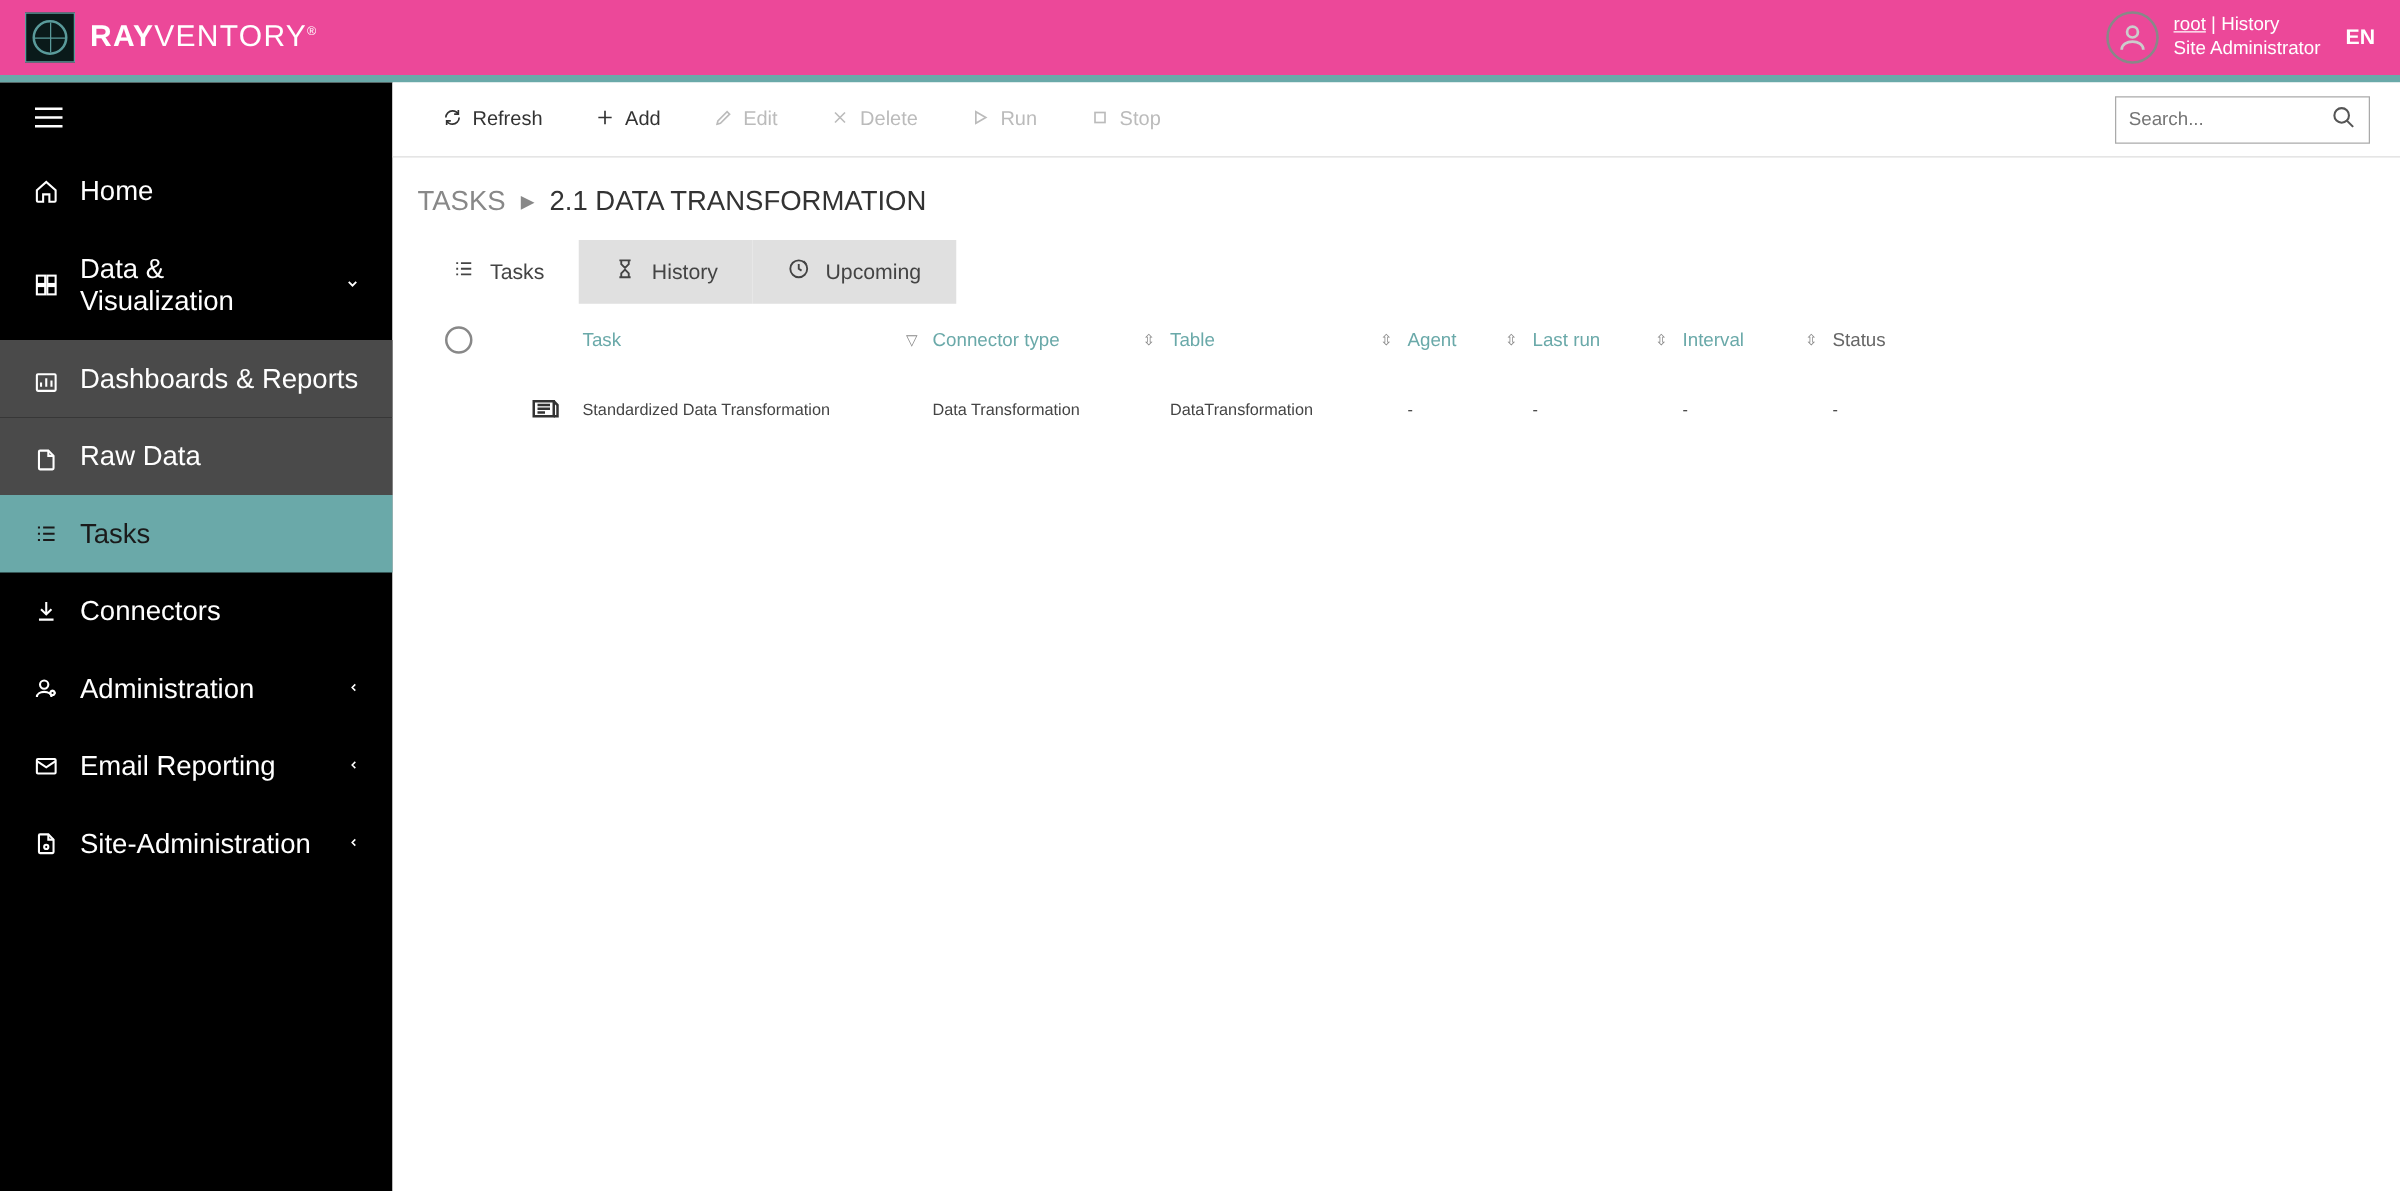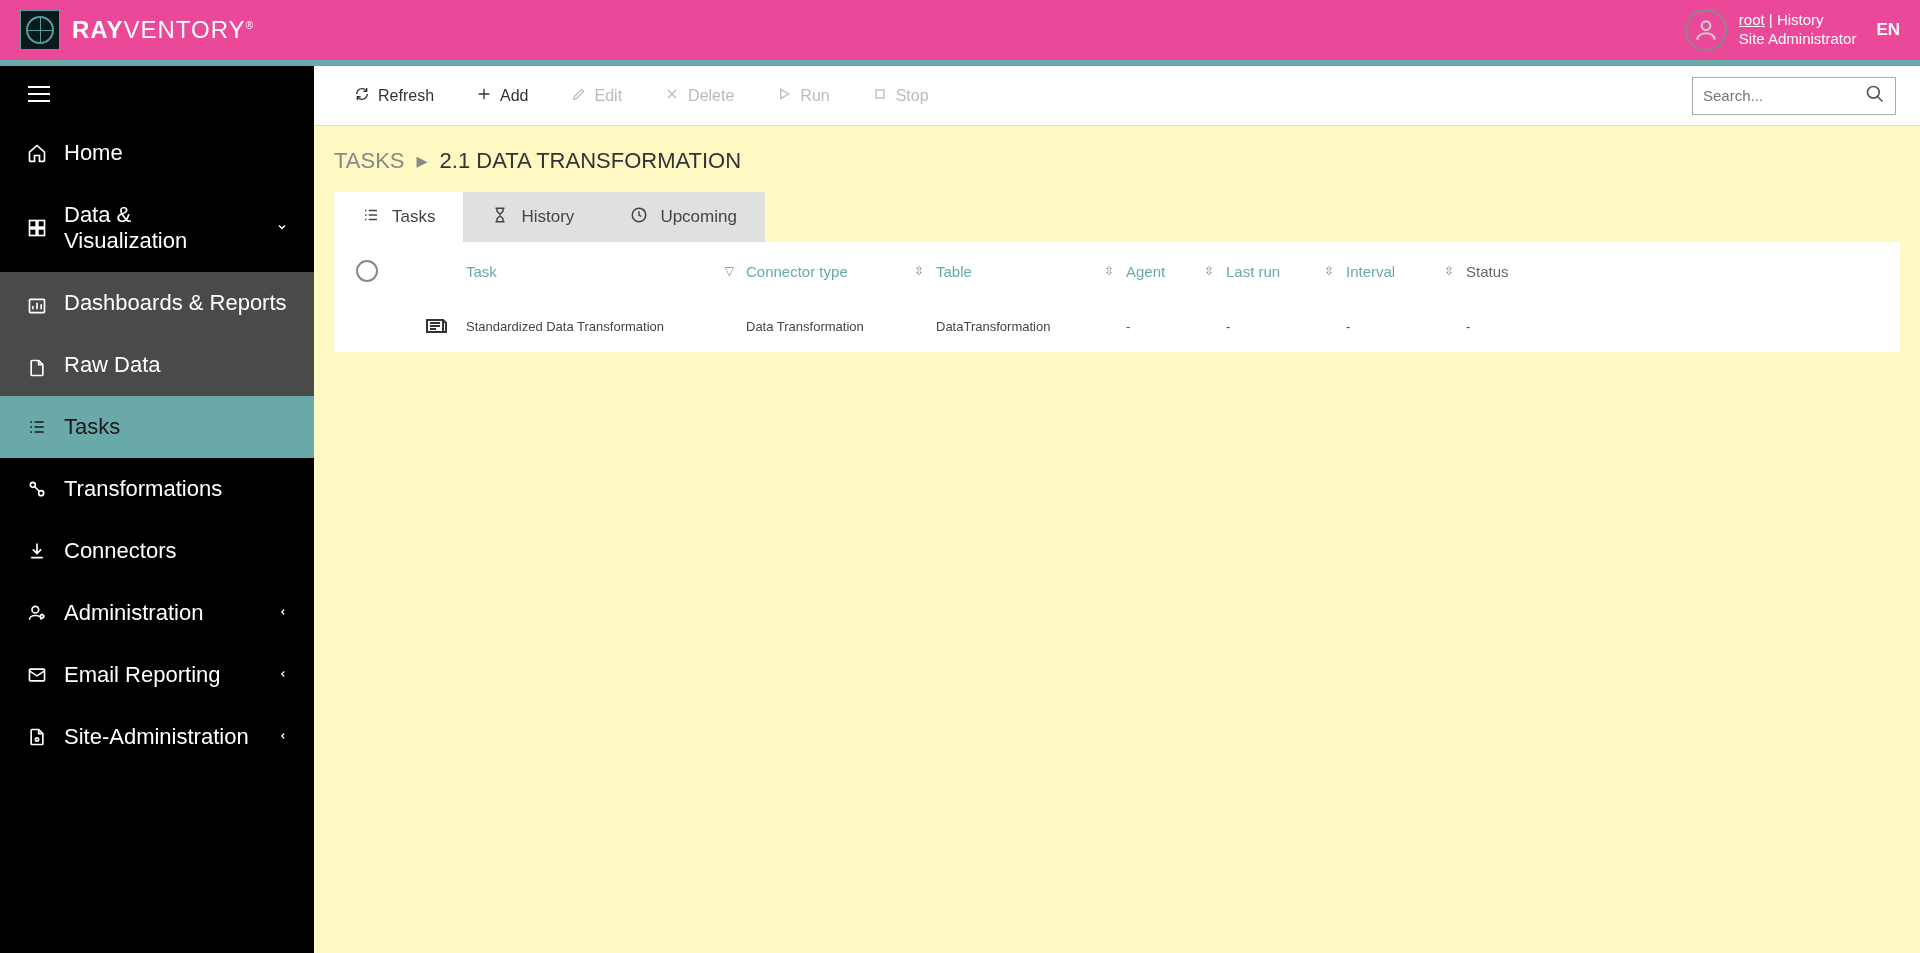"Refresh" .main { background: #fef9c3 -> #ffffff }
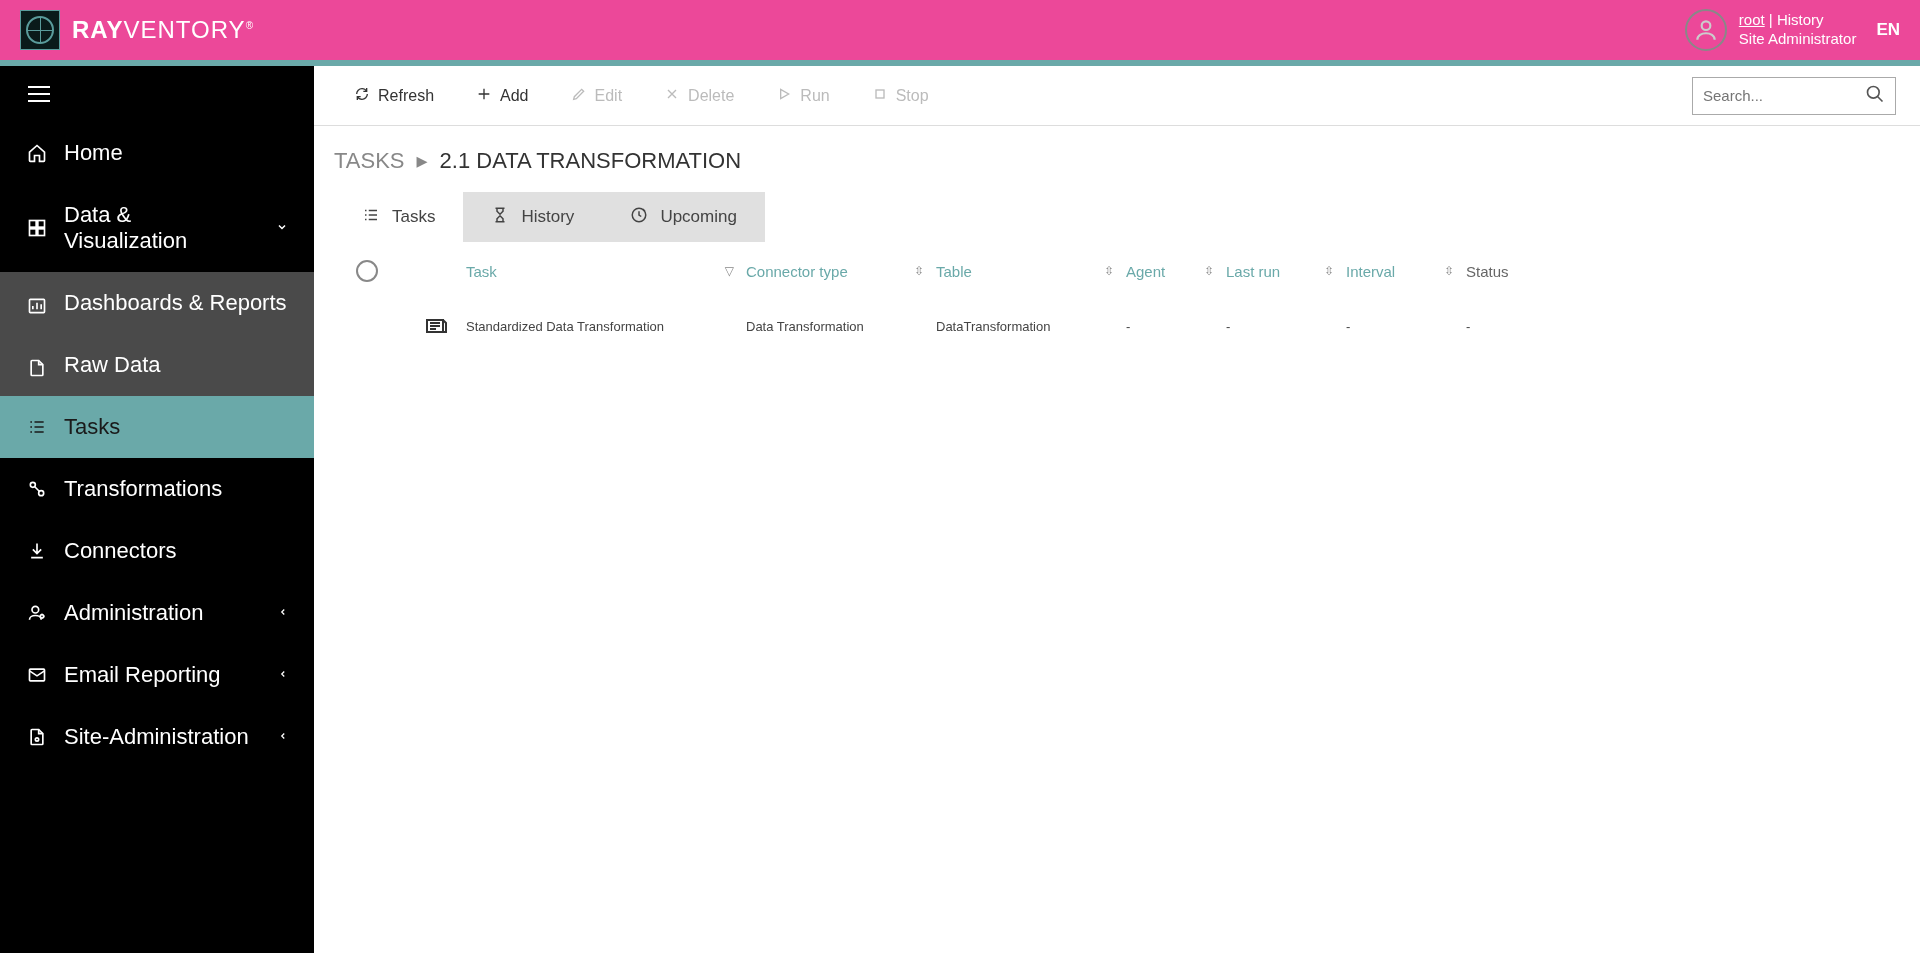"Transformations" div.nav-item { html: <div> <span> <svg> <circle></circle> <circle></circle> <path></path> </svg> </span> <span>Transformations</span> </div> -> none }
